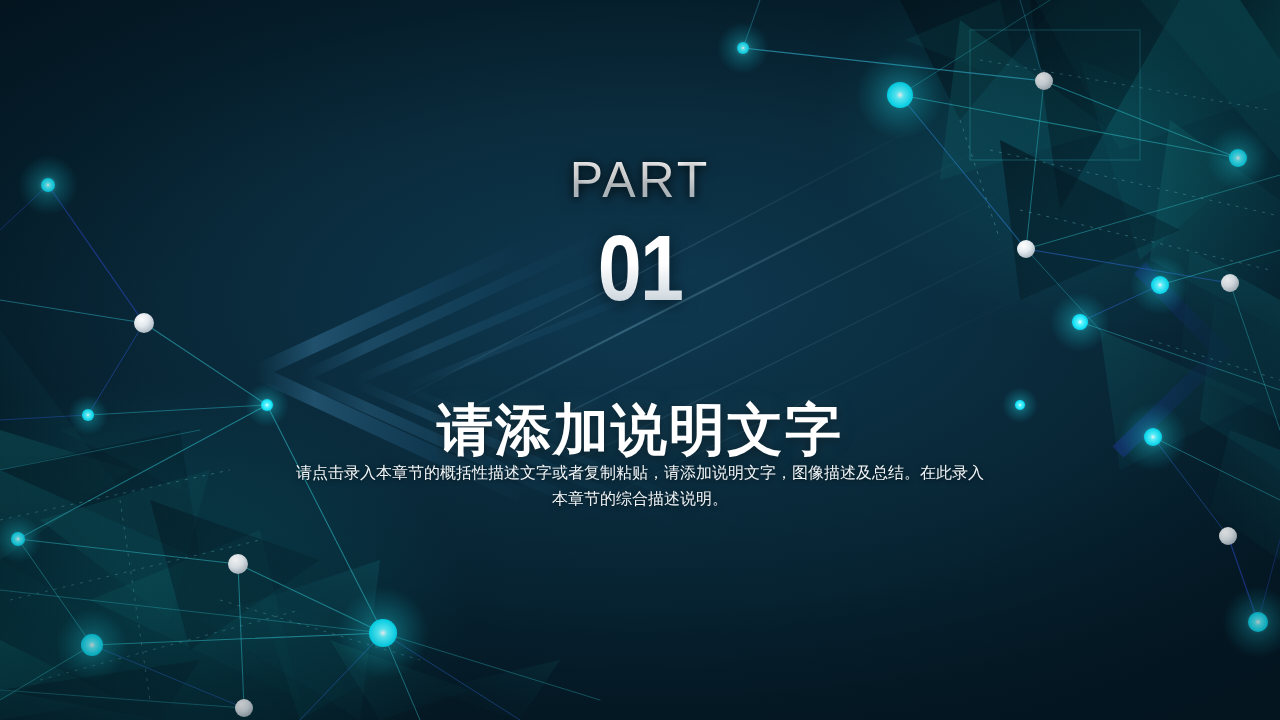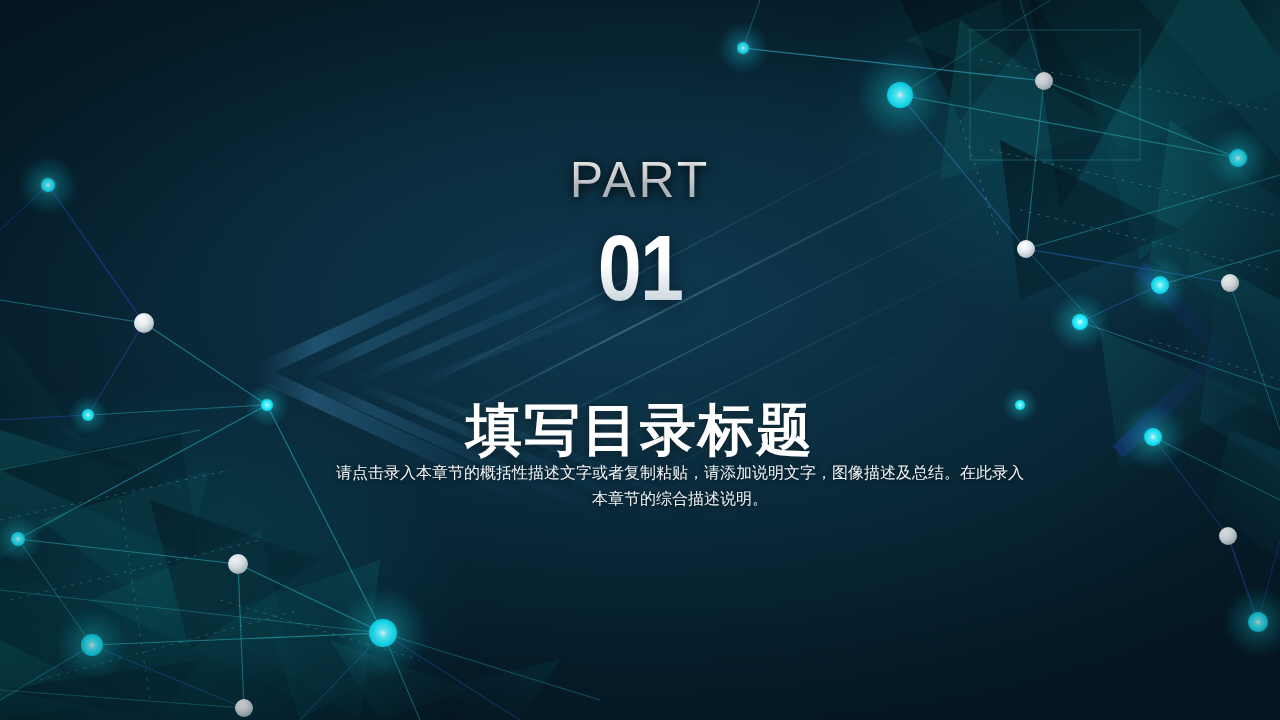"填写目录标题" h1 { text: 填写目录标题 -> 请添加说明文字 }
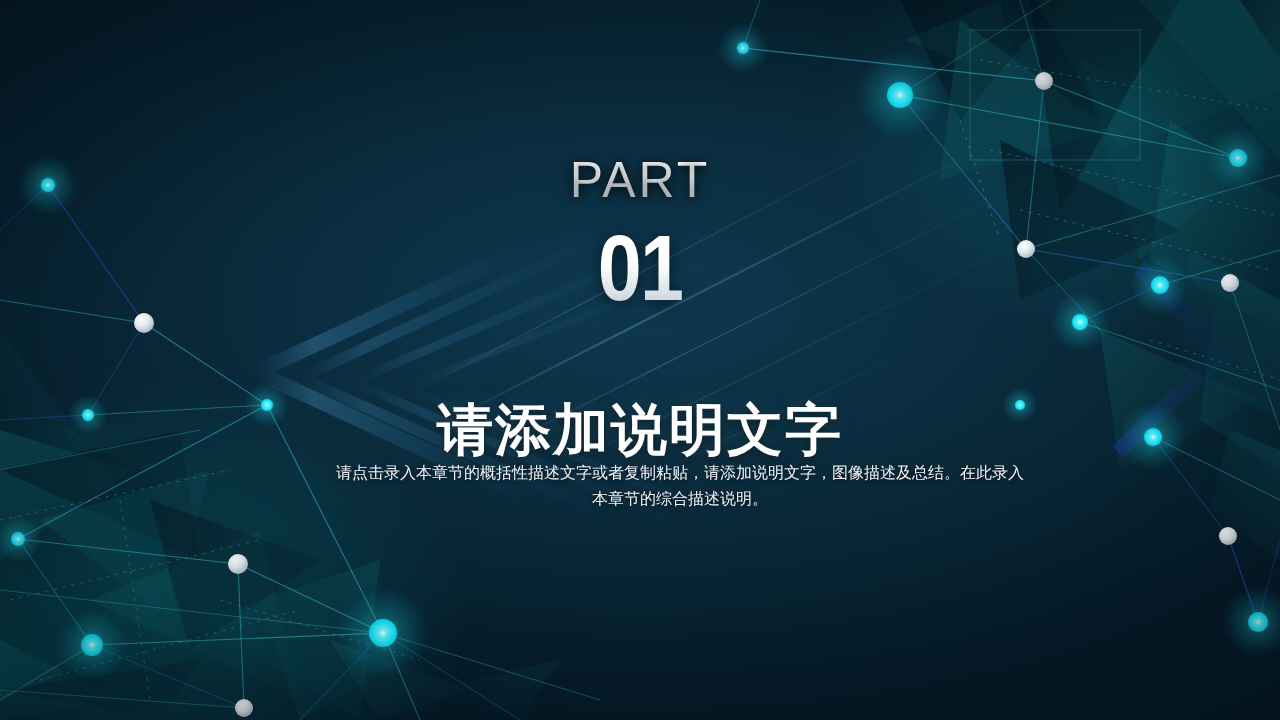"请点击录入本章节的概括性描述文字或者复制粘贴，请添加说明文字，图像描述及总结。在" #section-desc { margin-left: 40px -> none }
